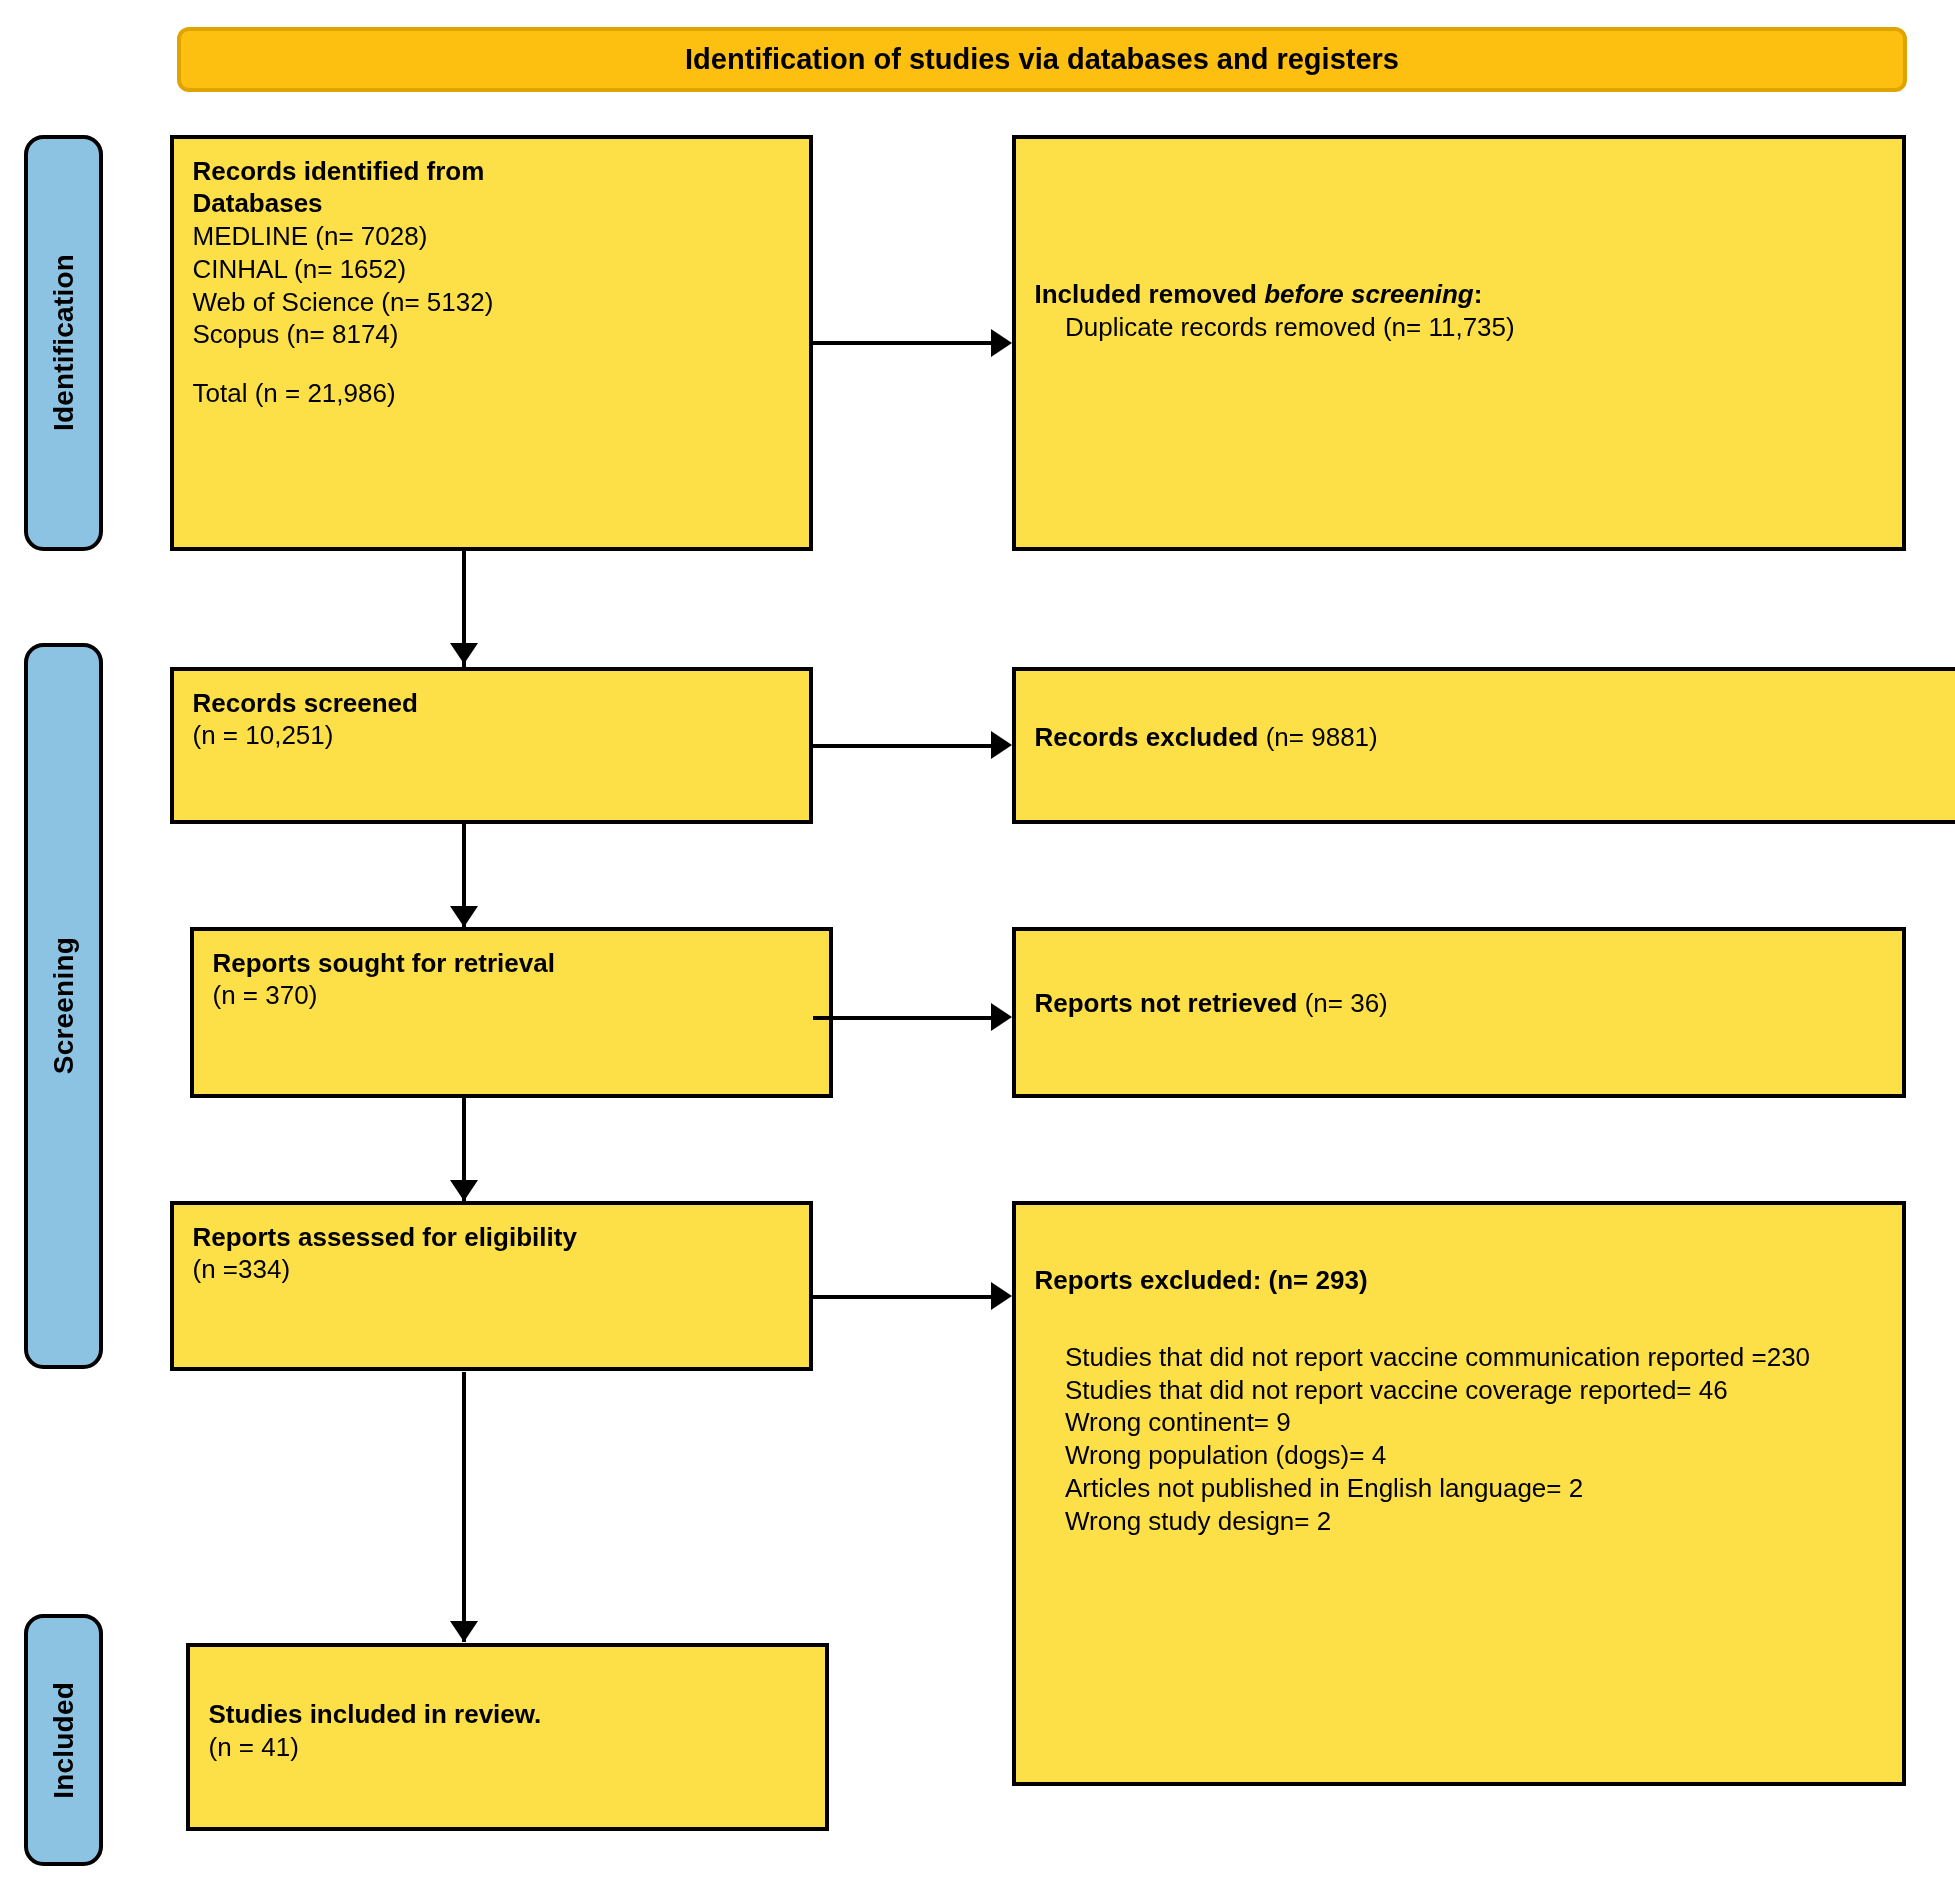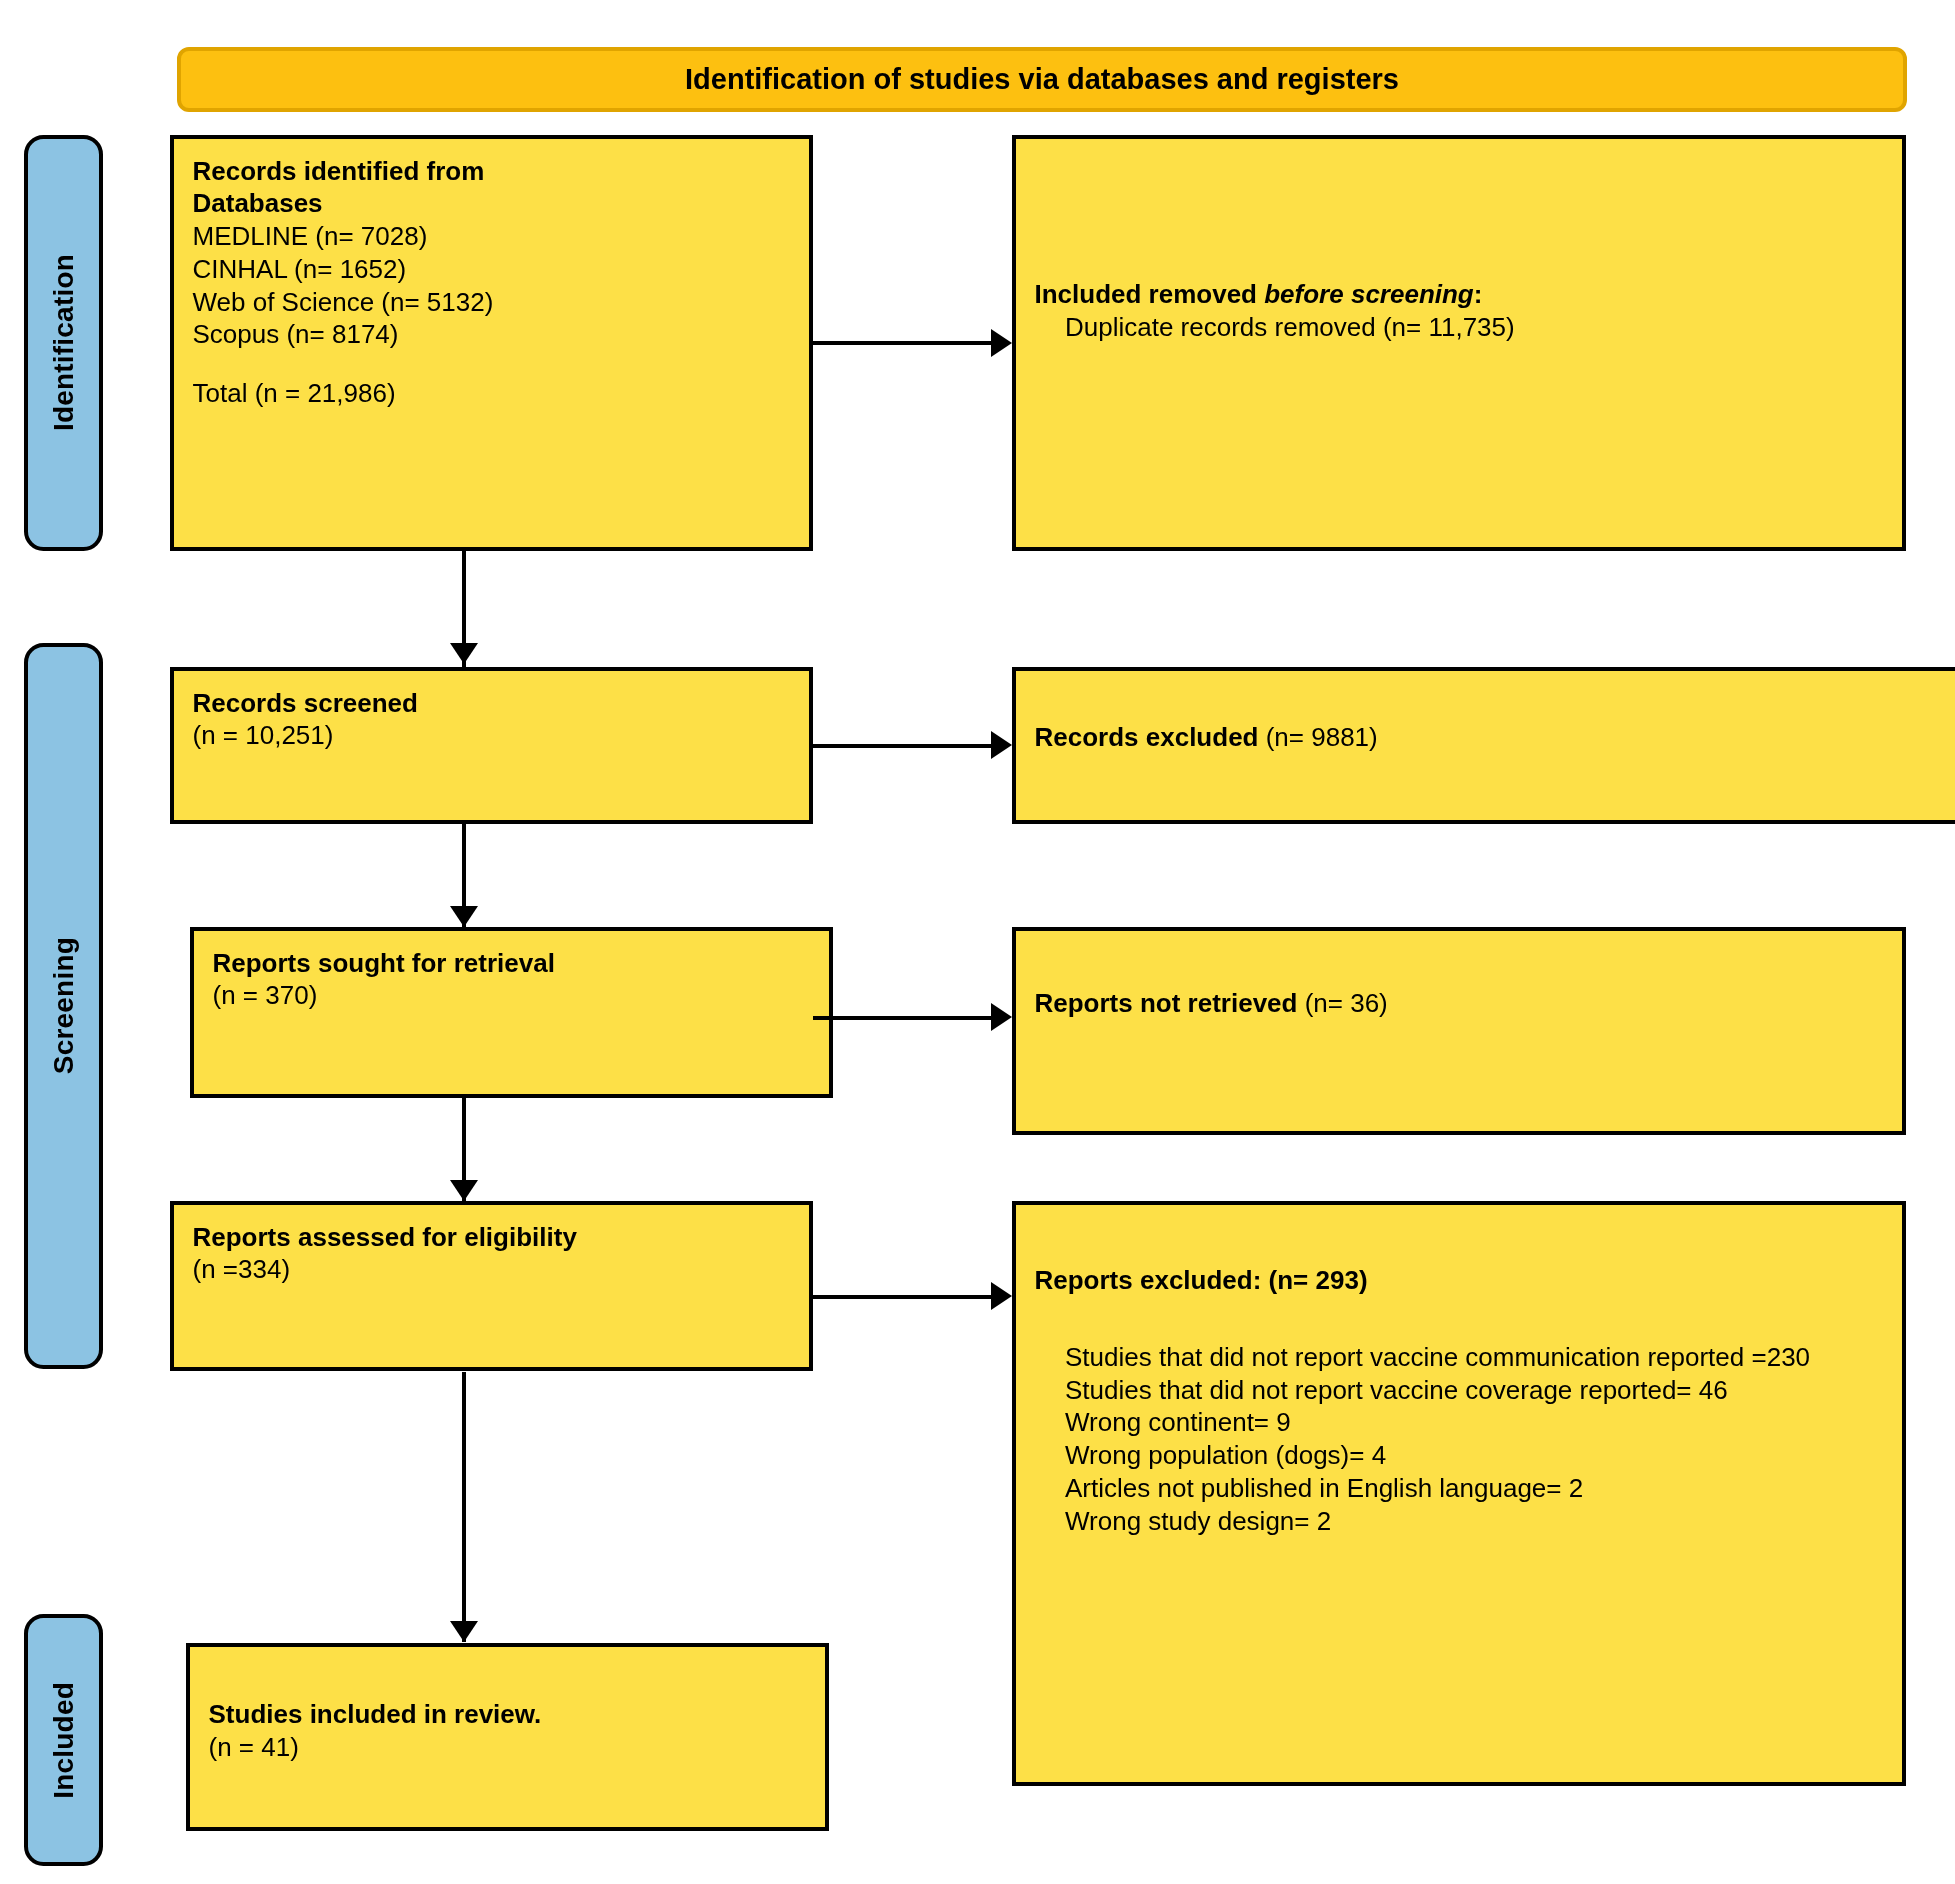"Identification of studies via databases" div.banner { margin-top: 20px -> none }
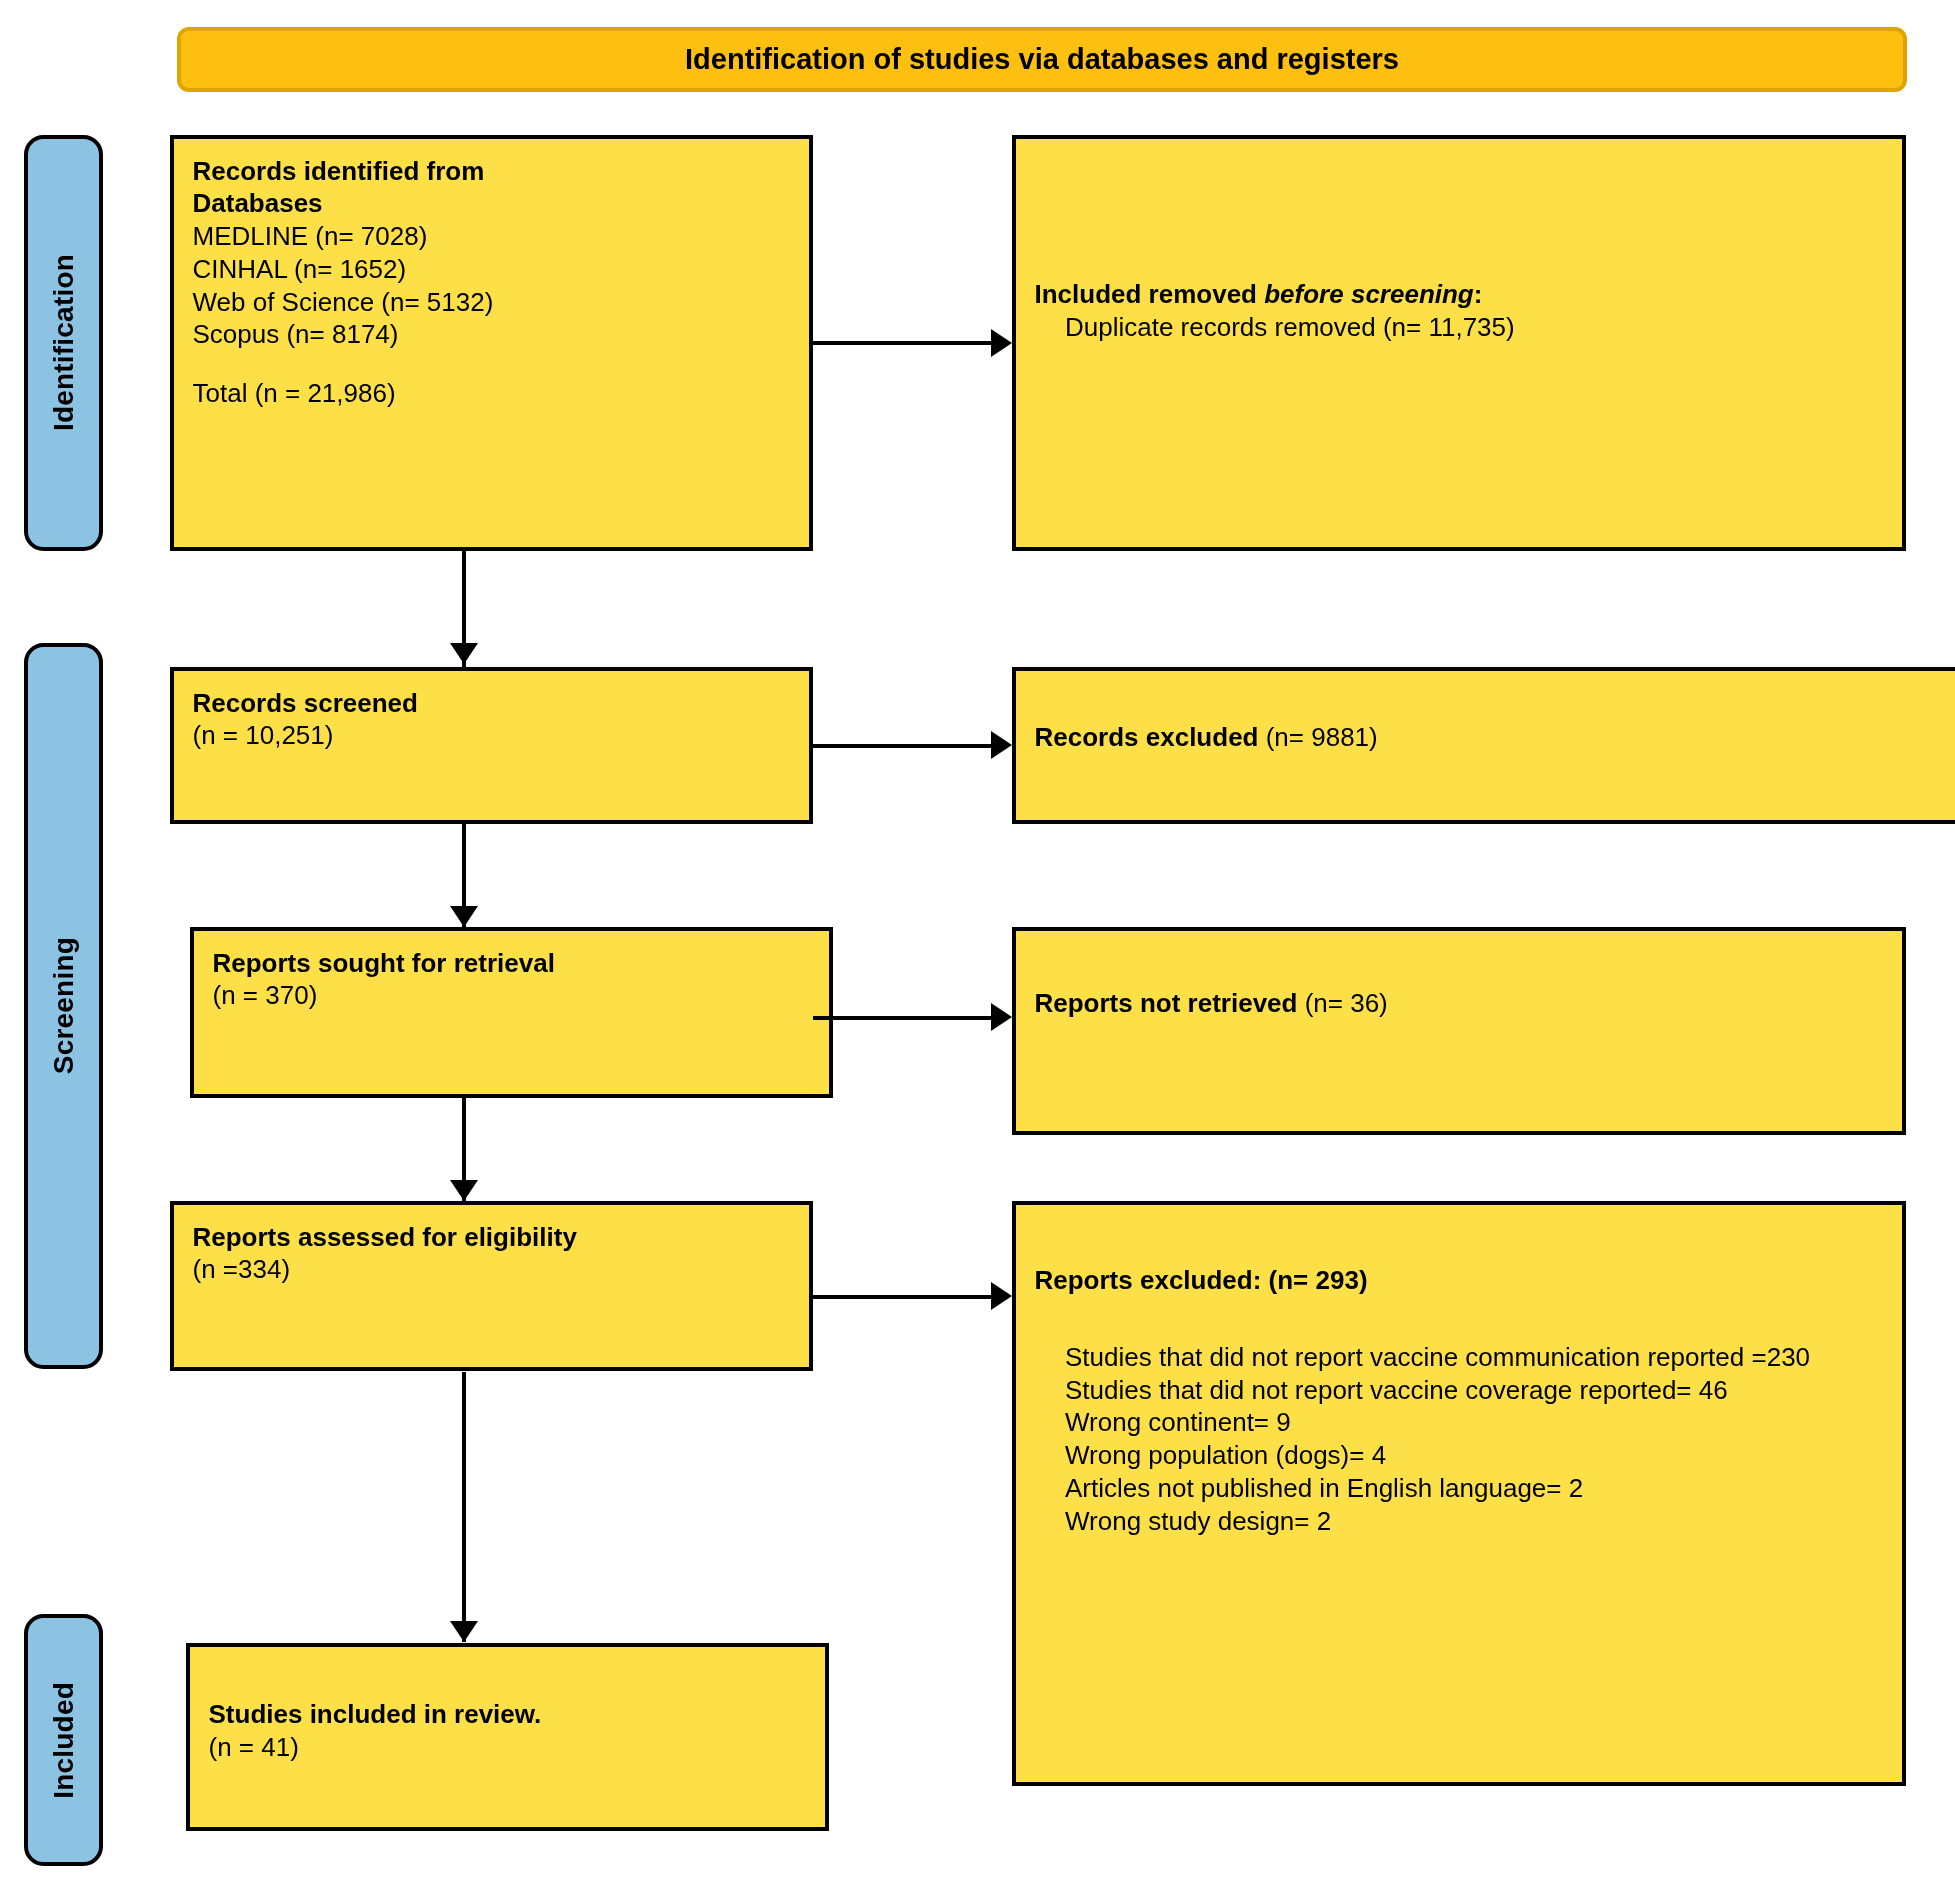"Reports not retrieved (n= 36)" div.box { height: 208px -> 171px }
